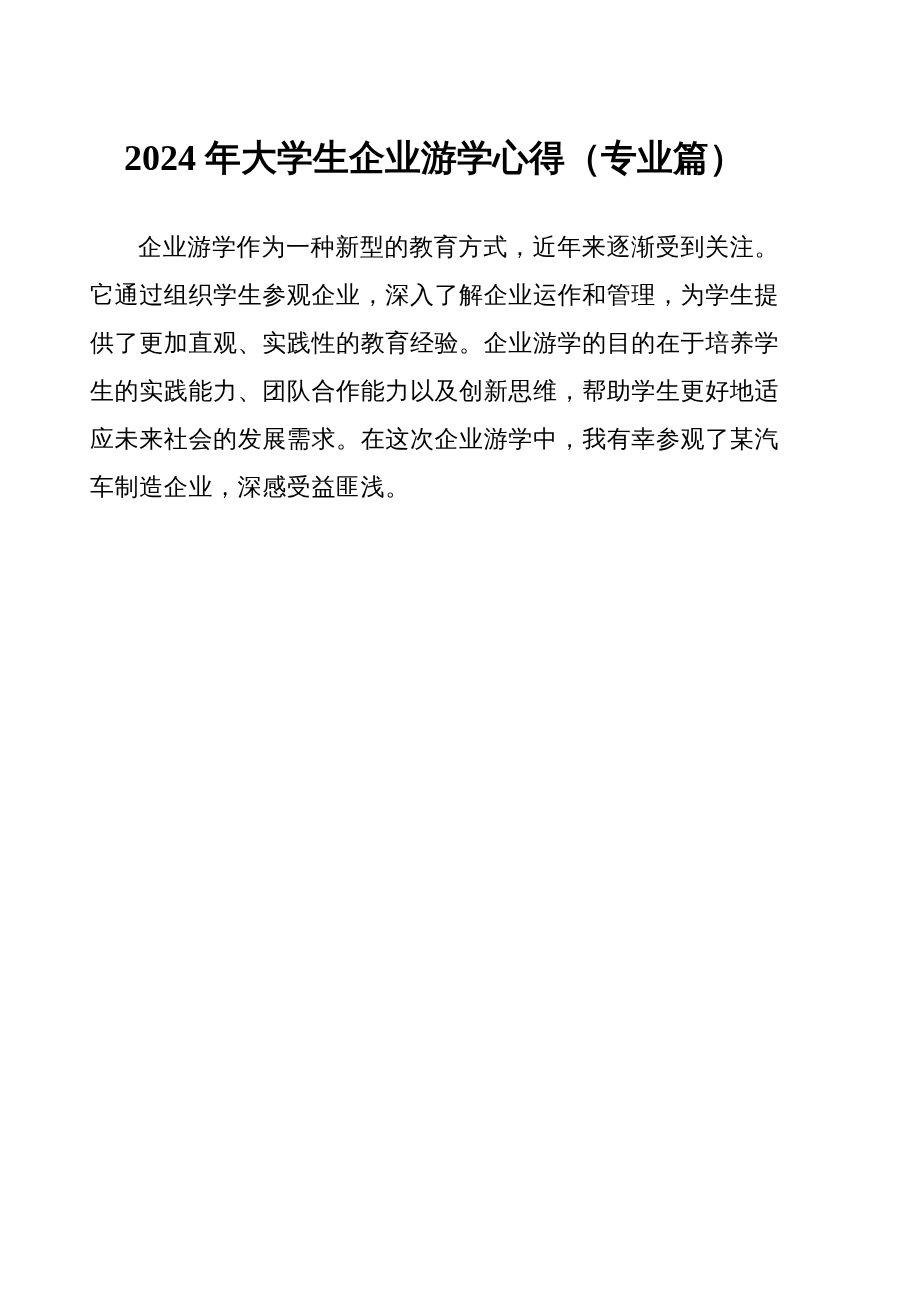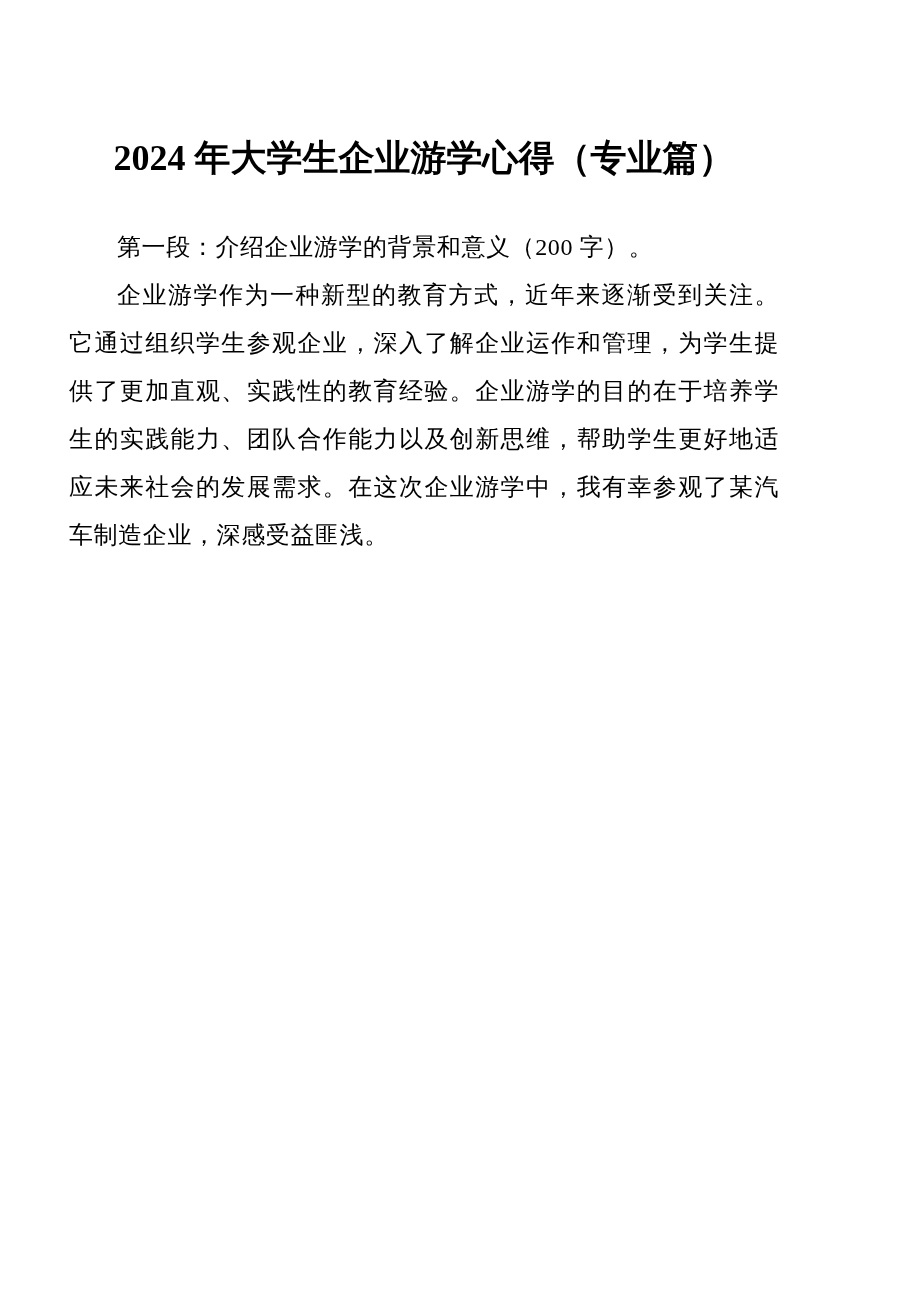"2024 年大学生企业游学心得（专业篇）" .page { padding: 133px 141px 0 69px -> 133px 141px 0 90px }
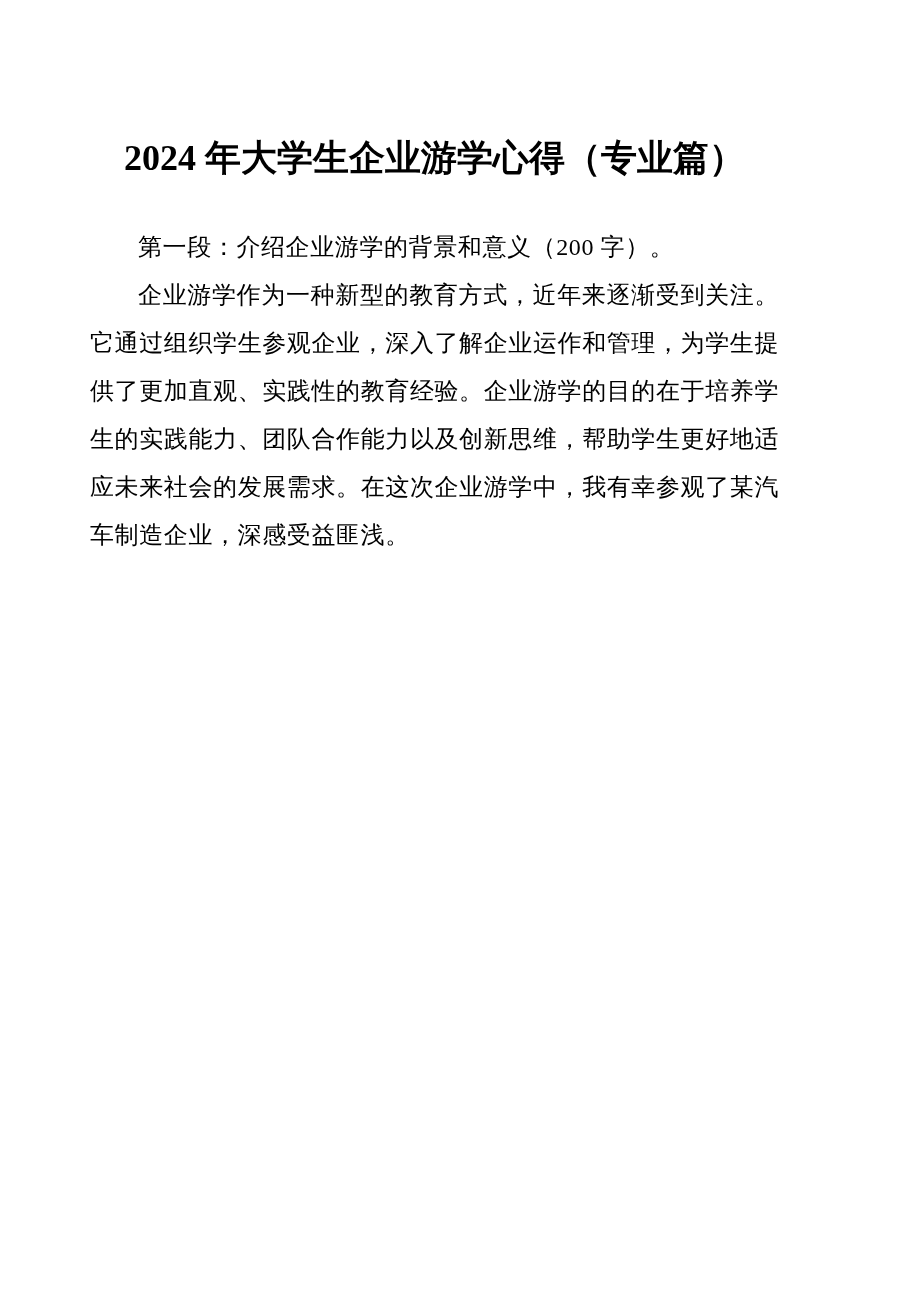"第一段：介绍企业游学的背景和意义（200 字）。" p.para { html: <p>第一段：介绍企业游学的背景和意义（200 字）。</p> -> none }
